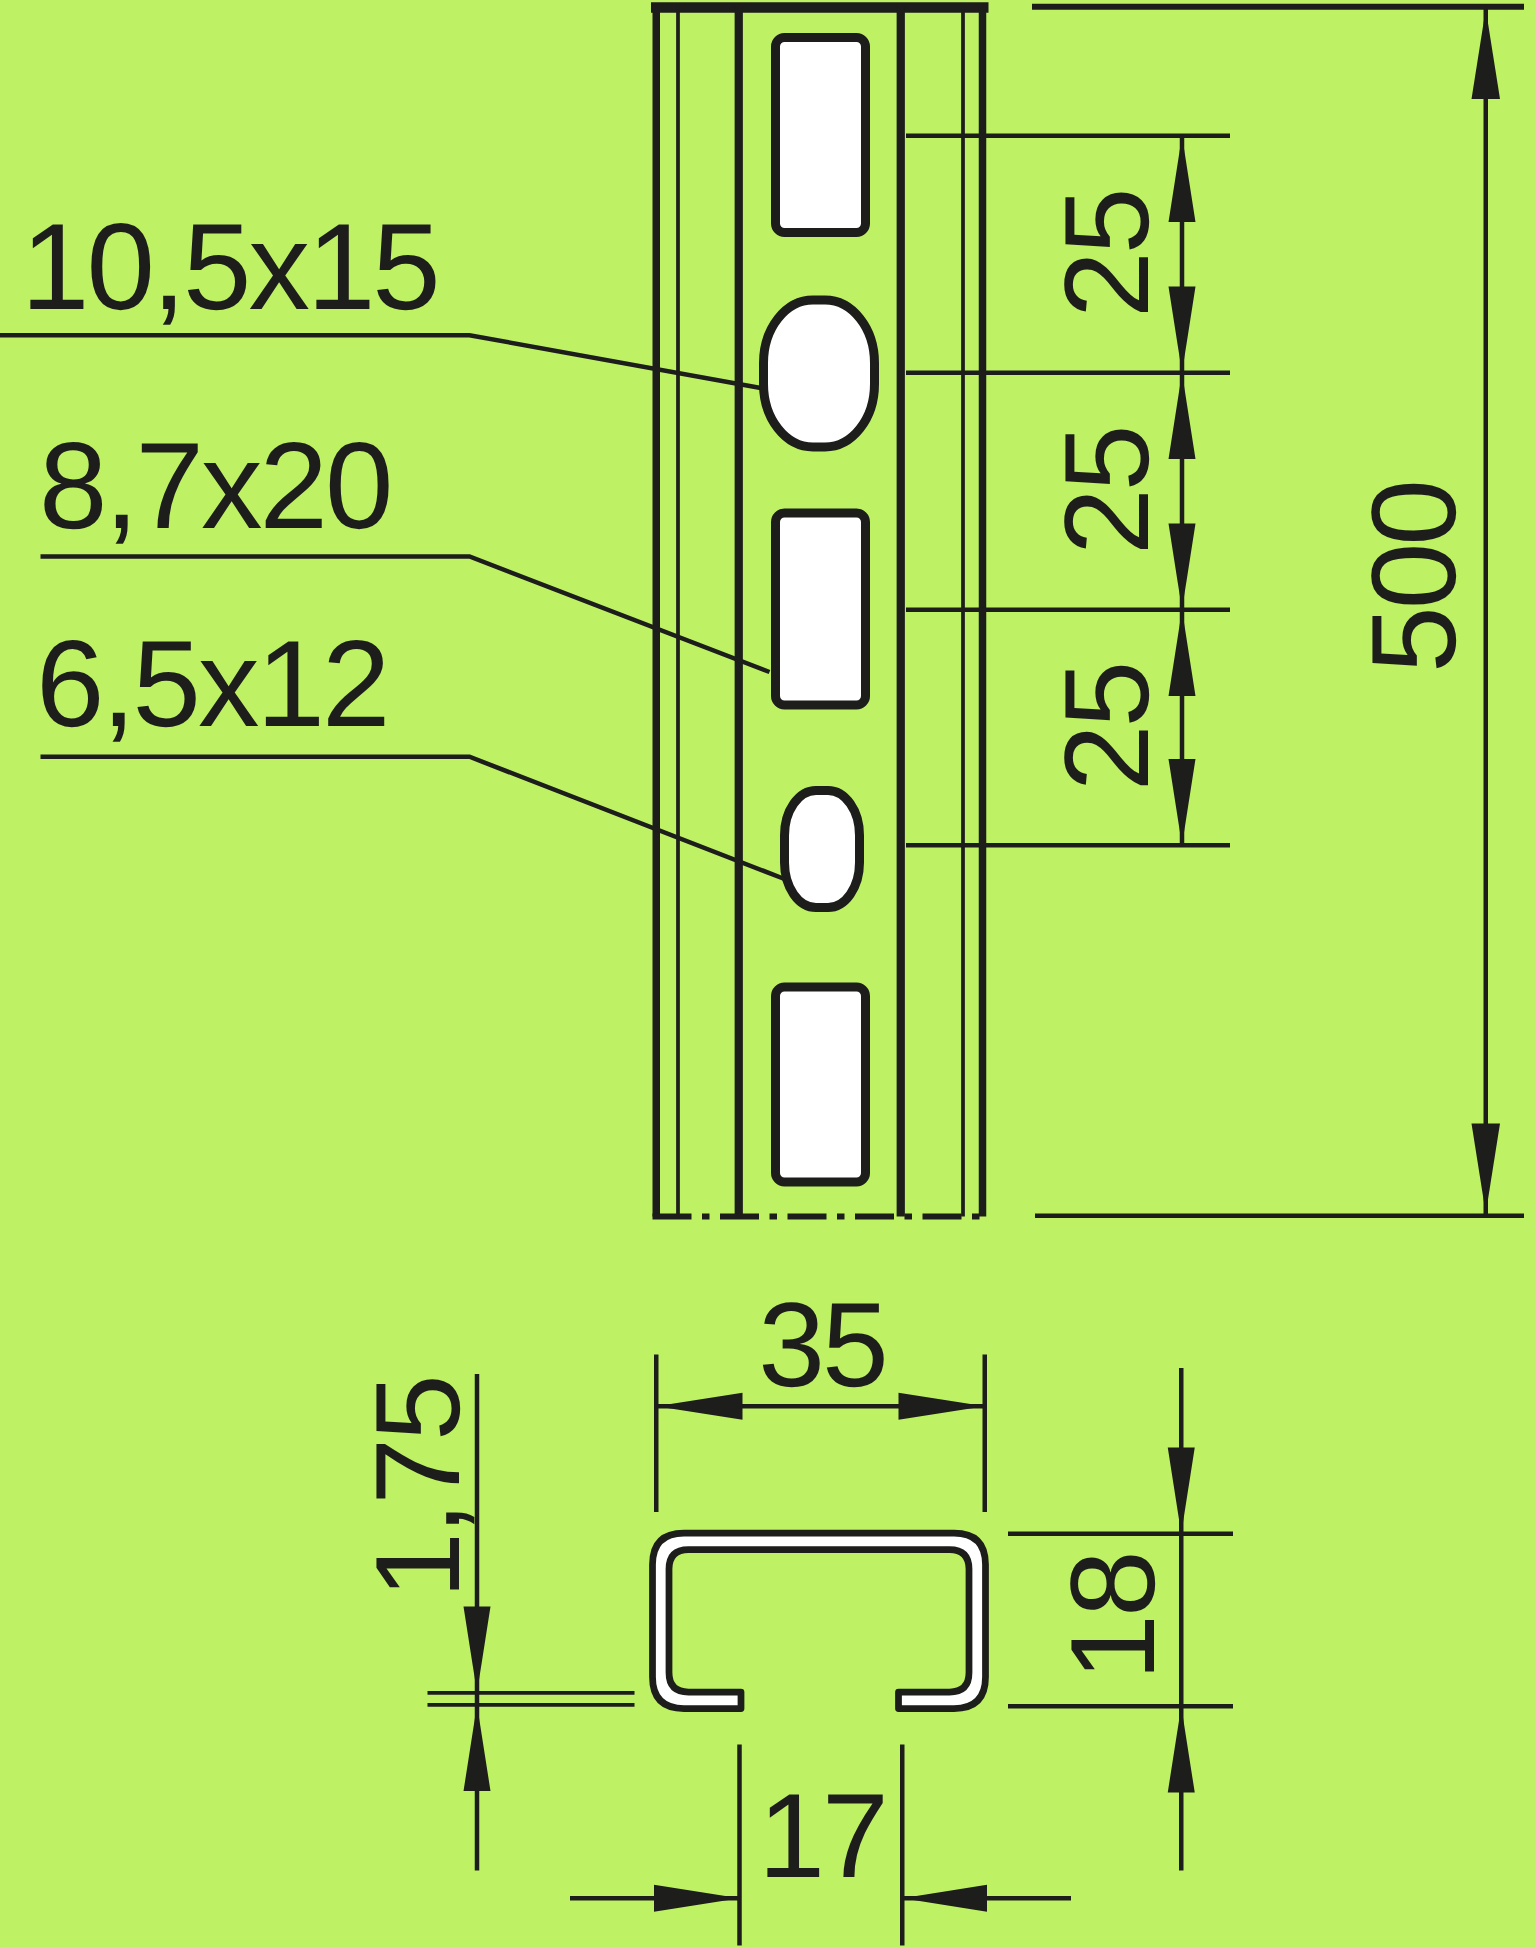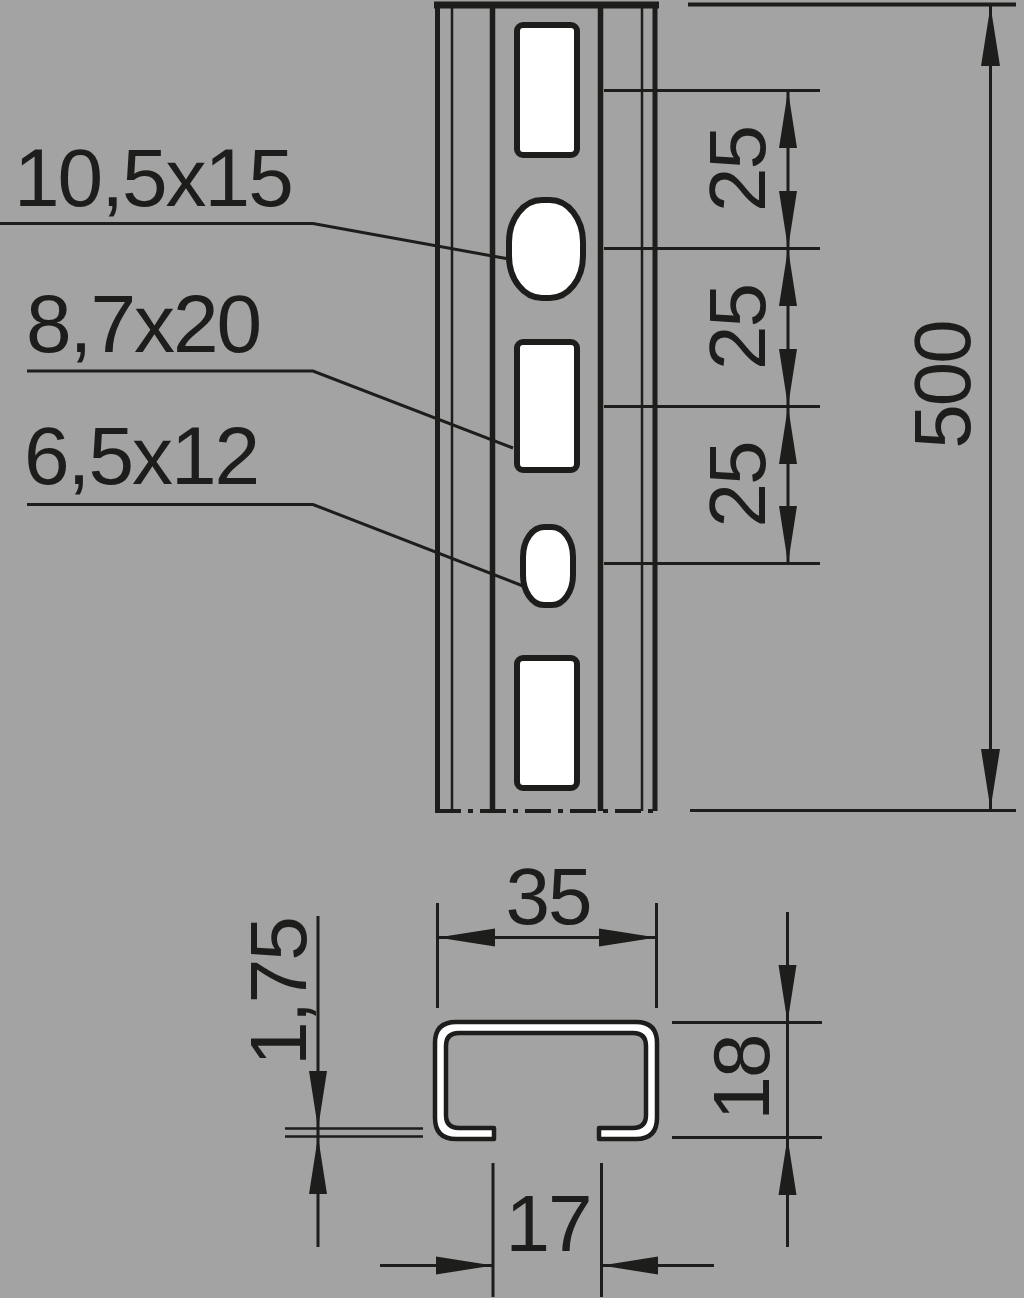"10,5x15" .page { background: #a3a3a3 -> #bef264 }
